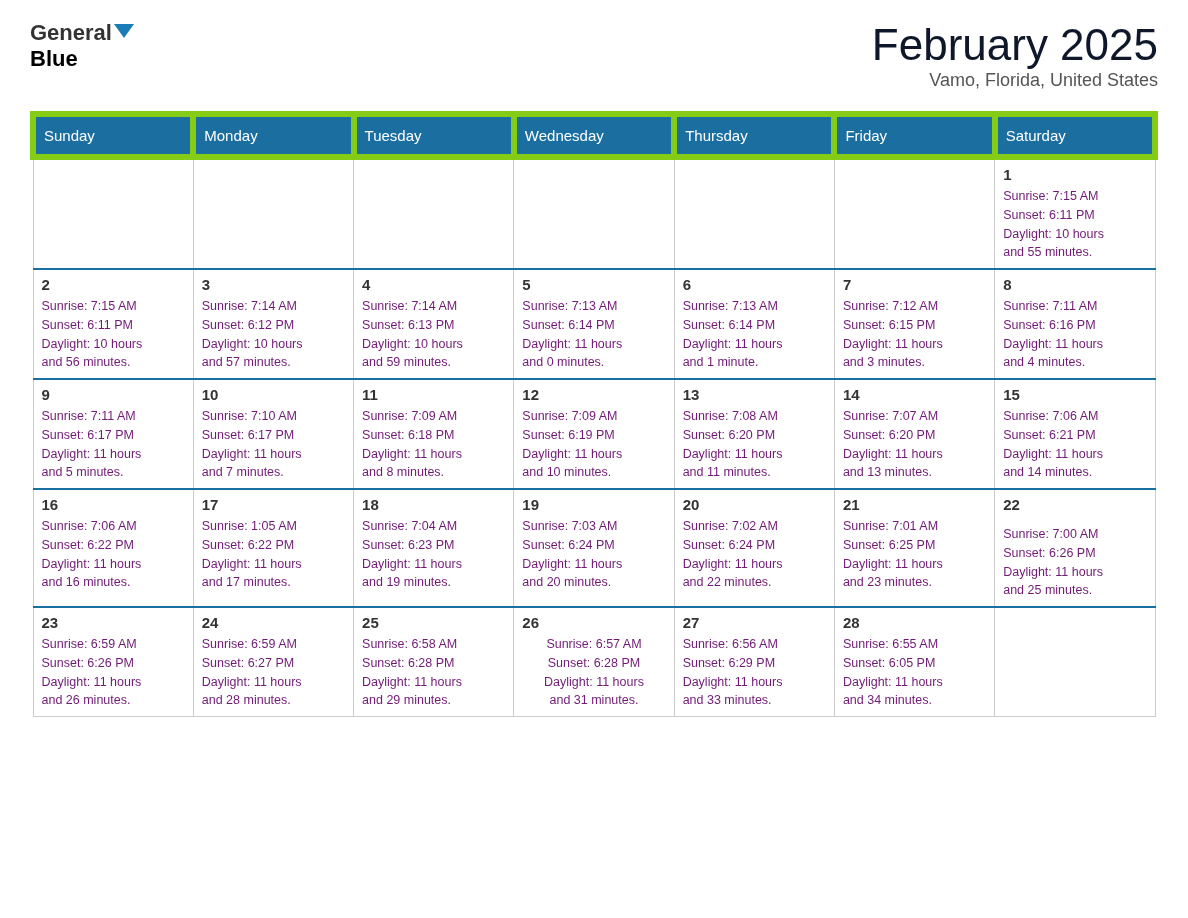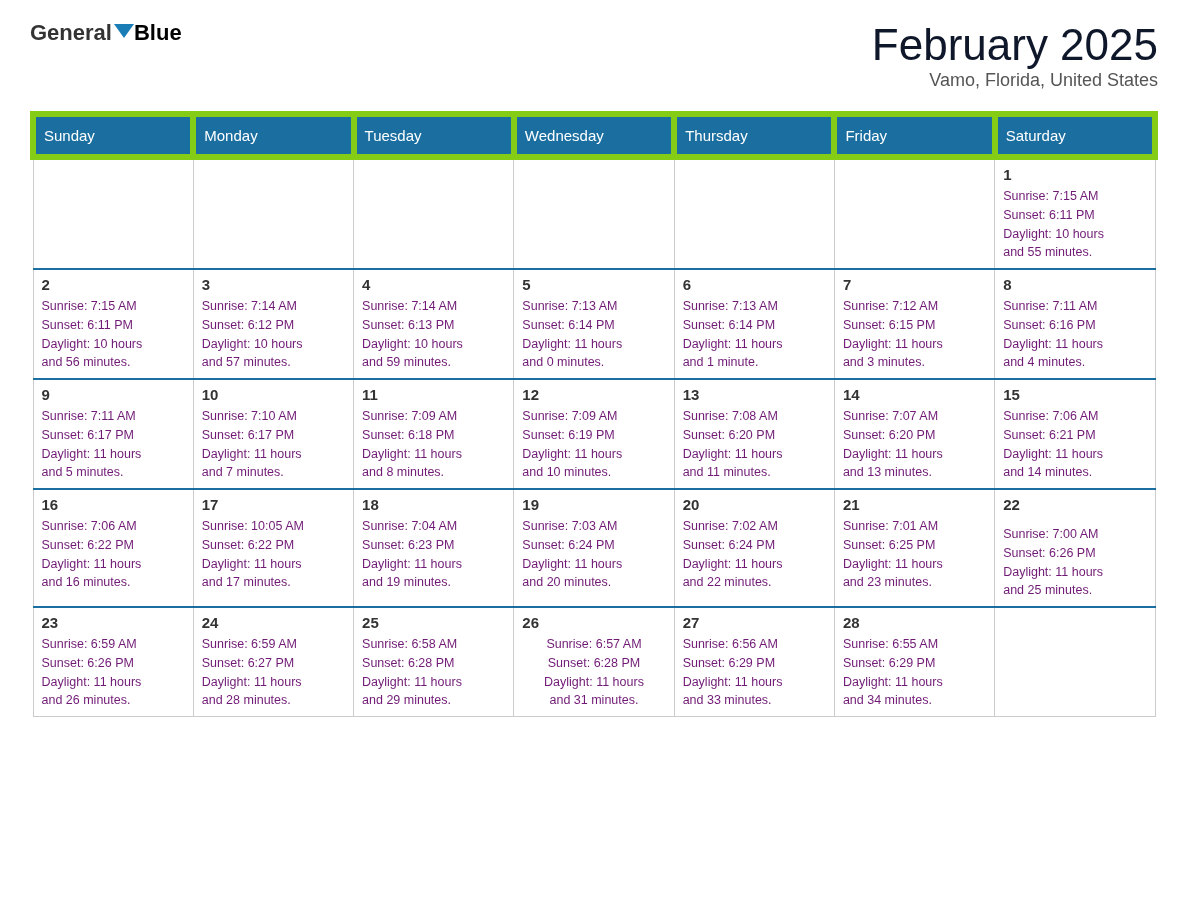"General" .logo { flex-direction: row -> column }
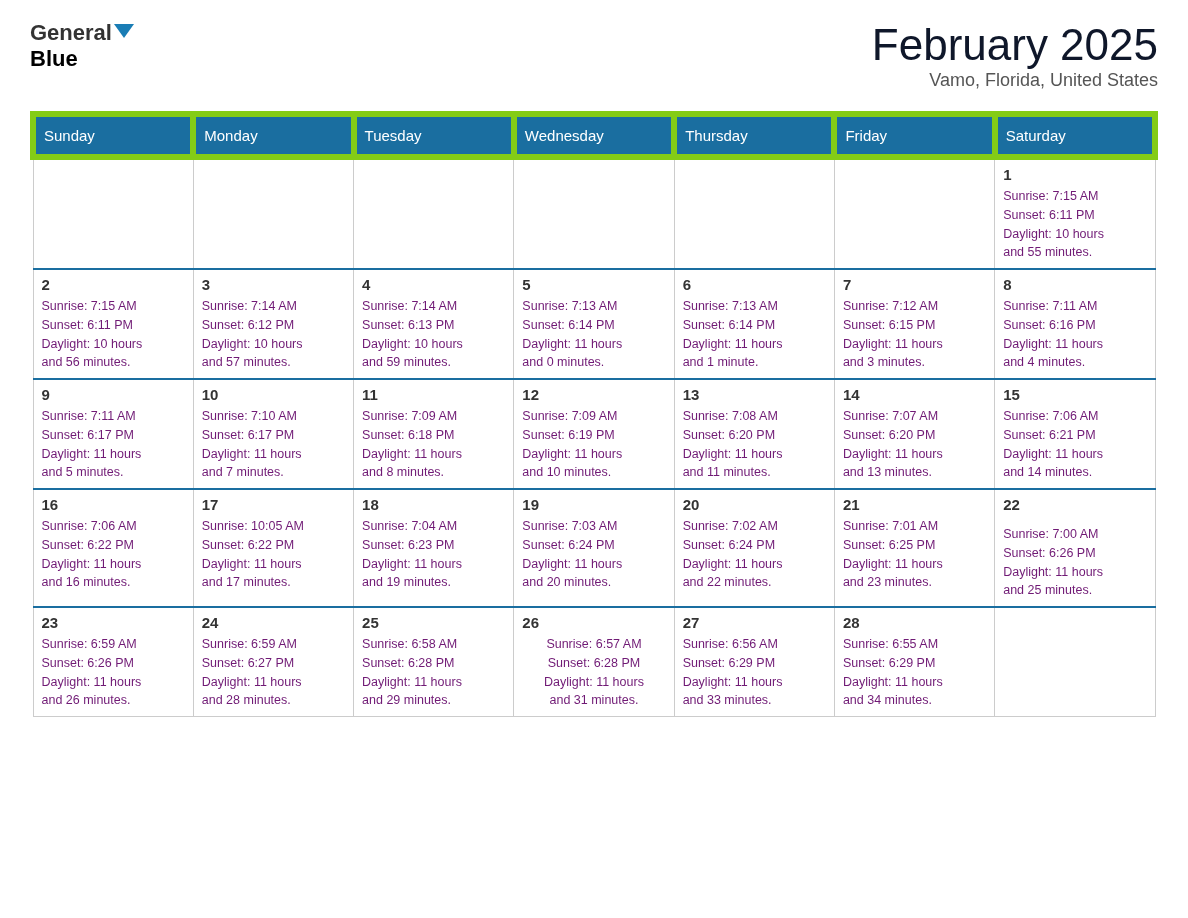"Sunrise: 10:05 AM" div.day-info { text: 10:05 -> 1:05 }
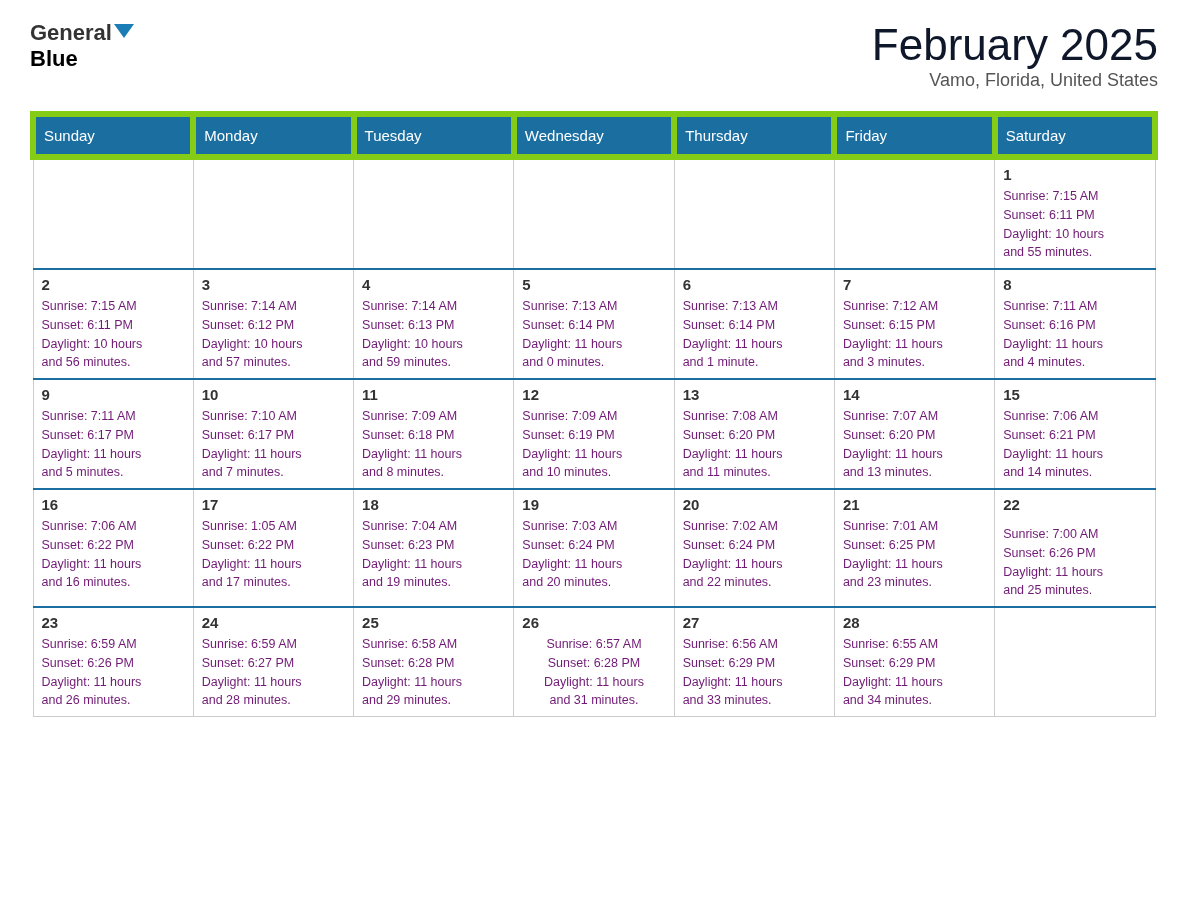"Sunrise: 6:55 AM" div.day-info { text: 6:29 -> 6:05 }
